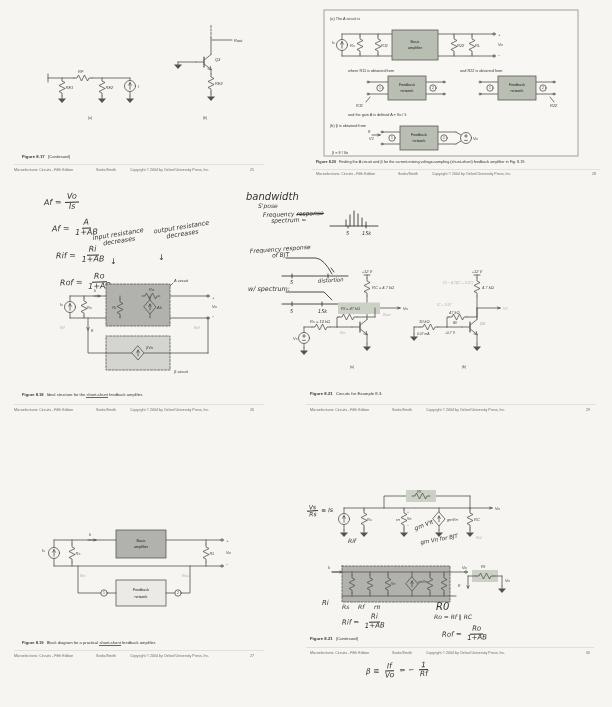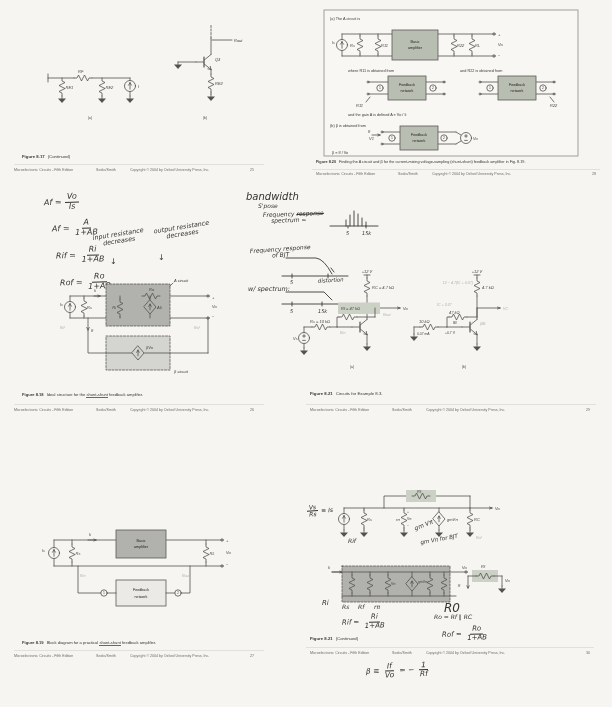"R0" div.hw { font-size: 12px -> 10px; left: 140px -> 132px }
